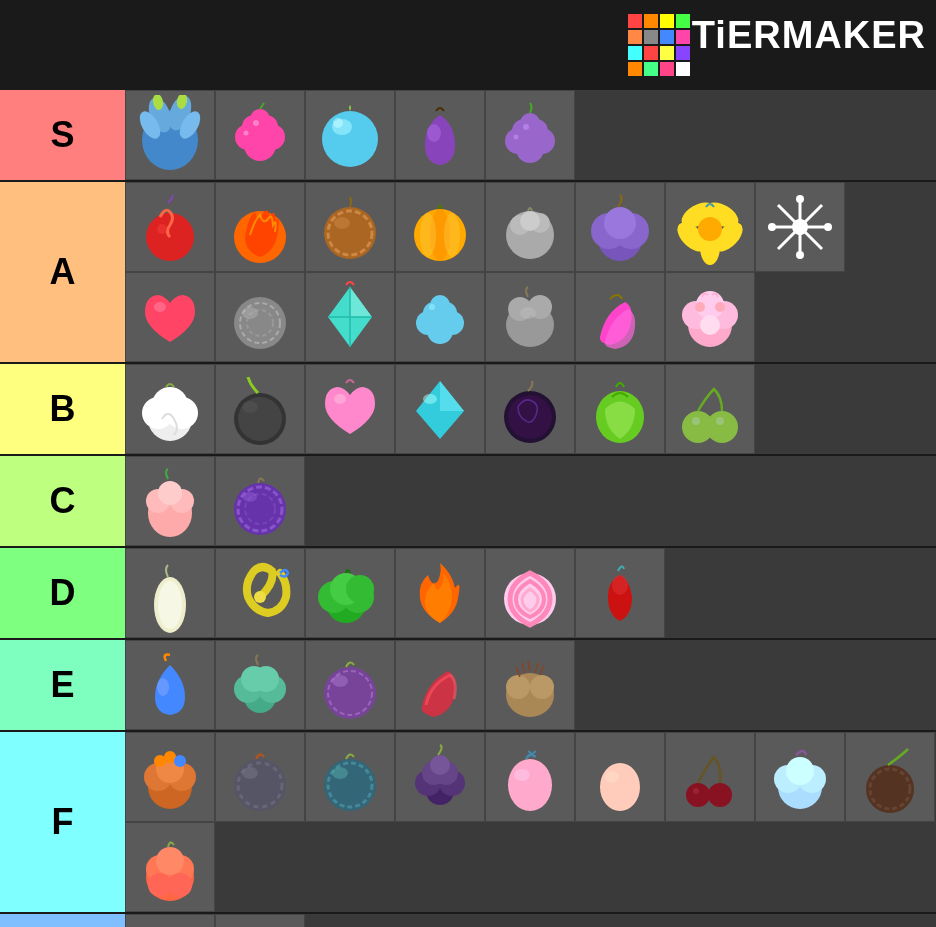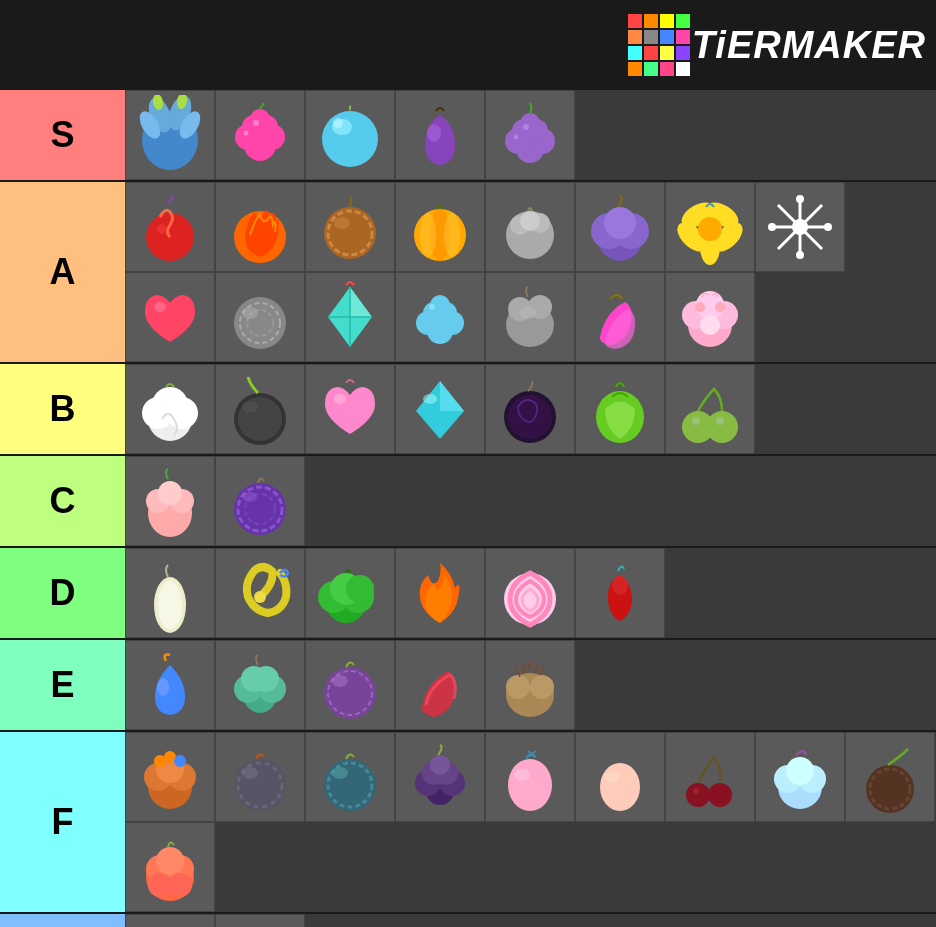"TiERMAKER" .tiermaker-logo { align-items: center -> flex-start; font-style: italic -> none }
